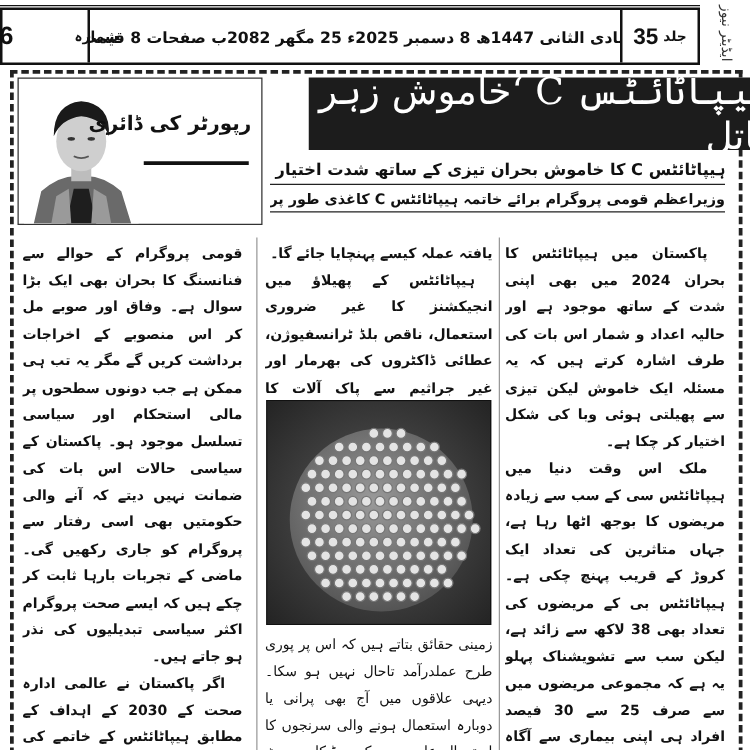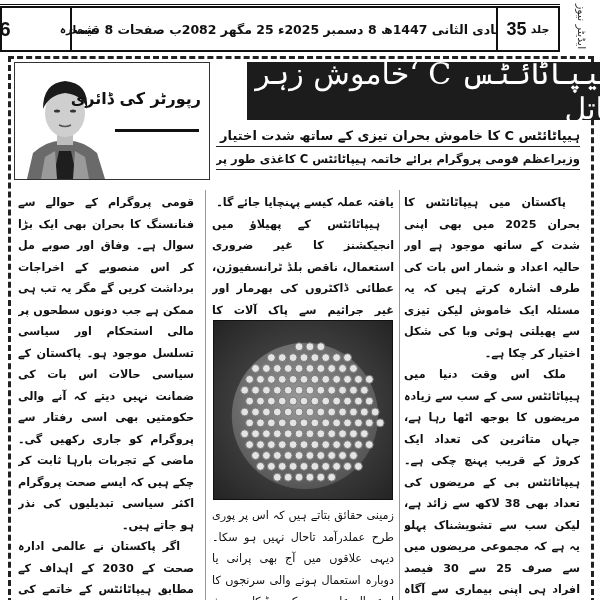"پاکستان میں ہیپاٹائٹس کا بحران" p.indent { text: 2025 -> 2024 }
